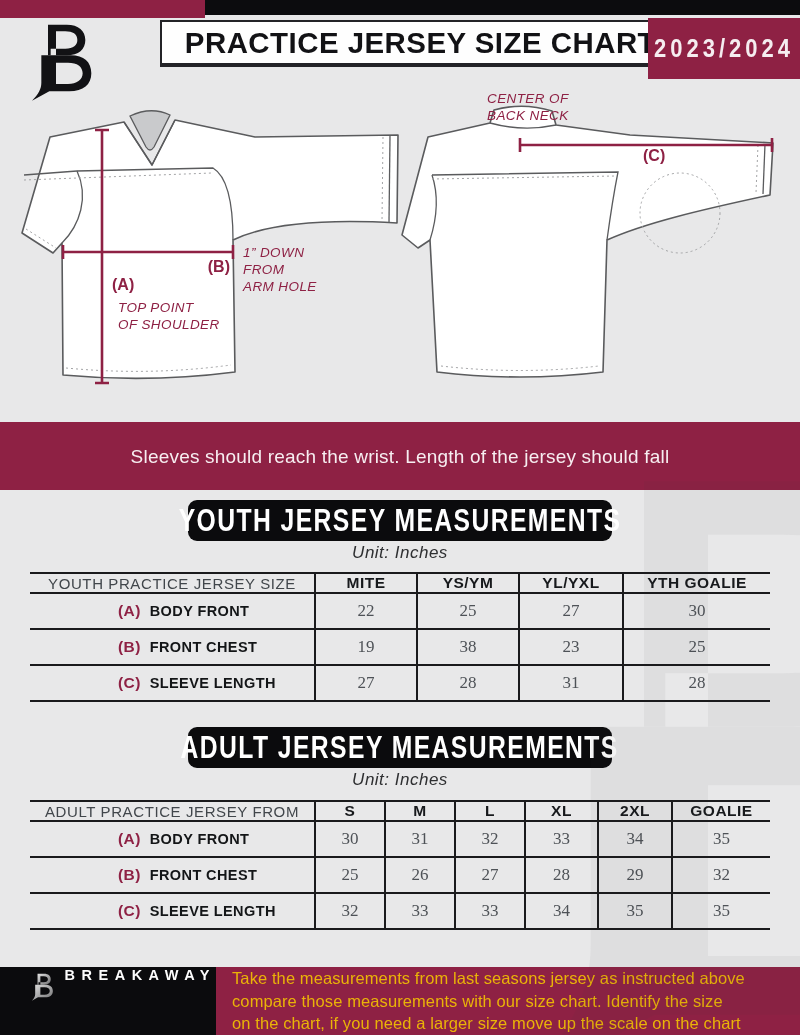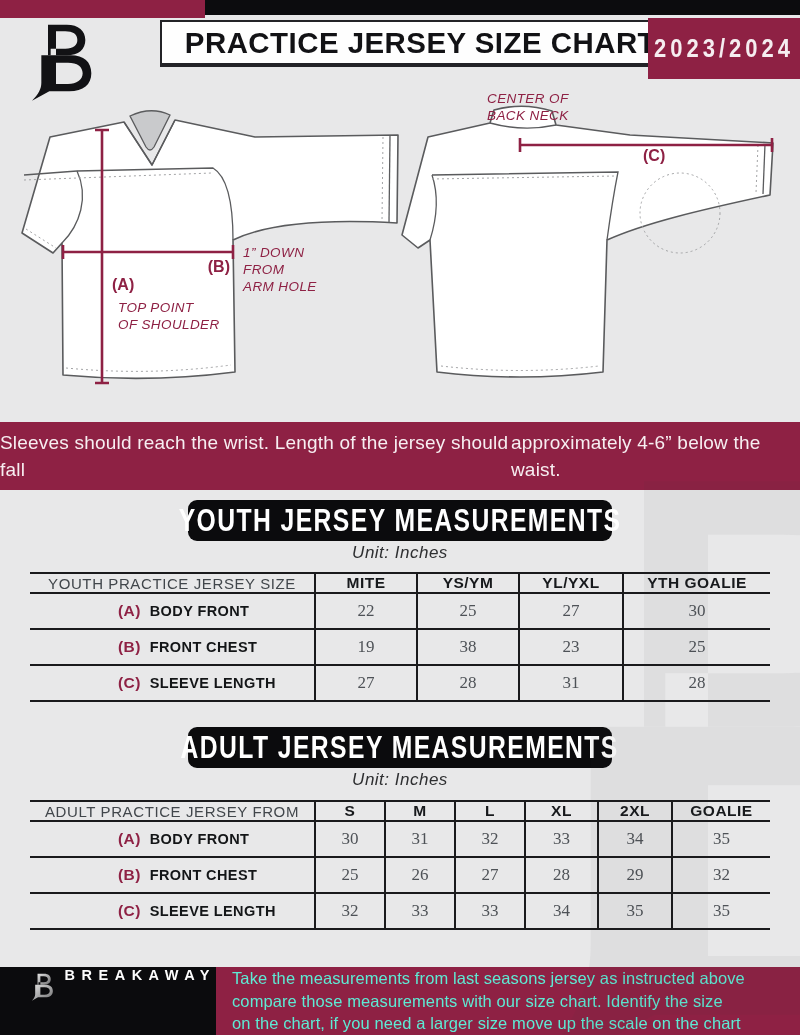"approximately 4-6” below the waist." div { html: <div>approximately 4-6” below the waist.</div> -> none }
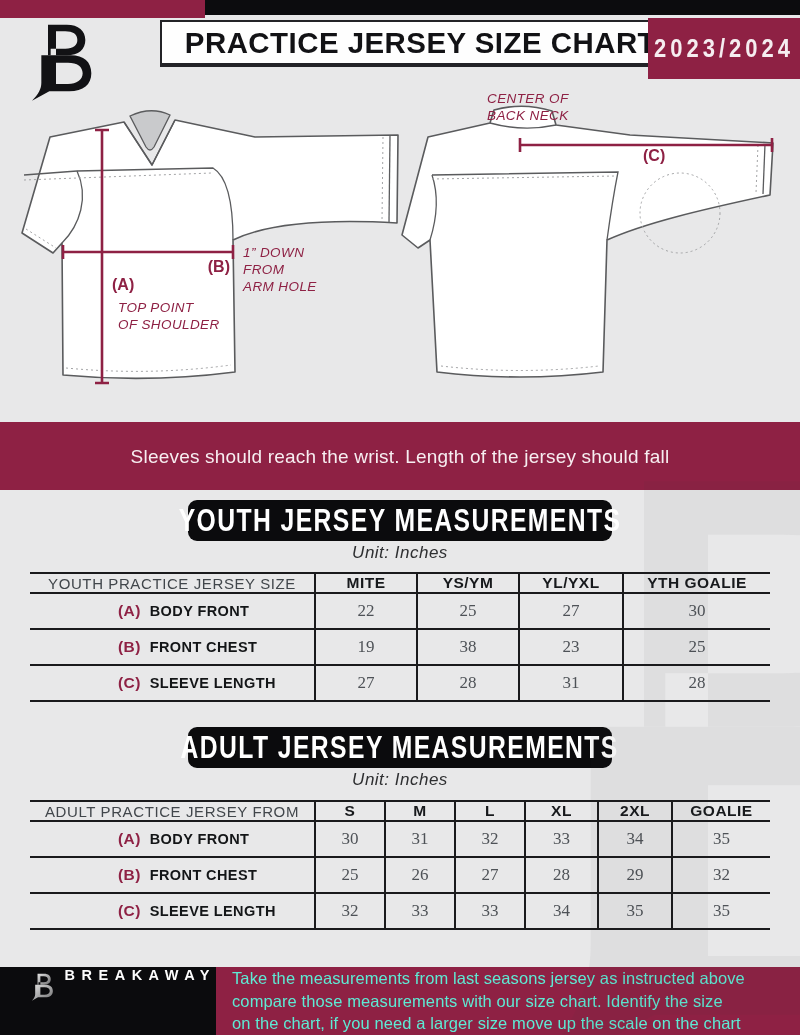"Take the measurements from last" .footer-maroon { color: #5eead4 -> #eab308 }
